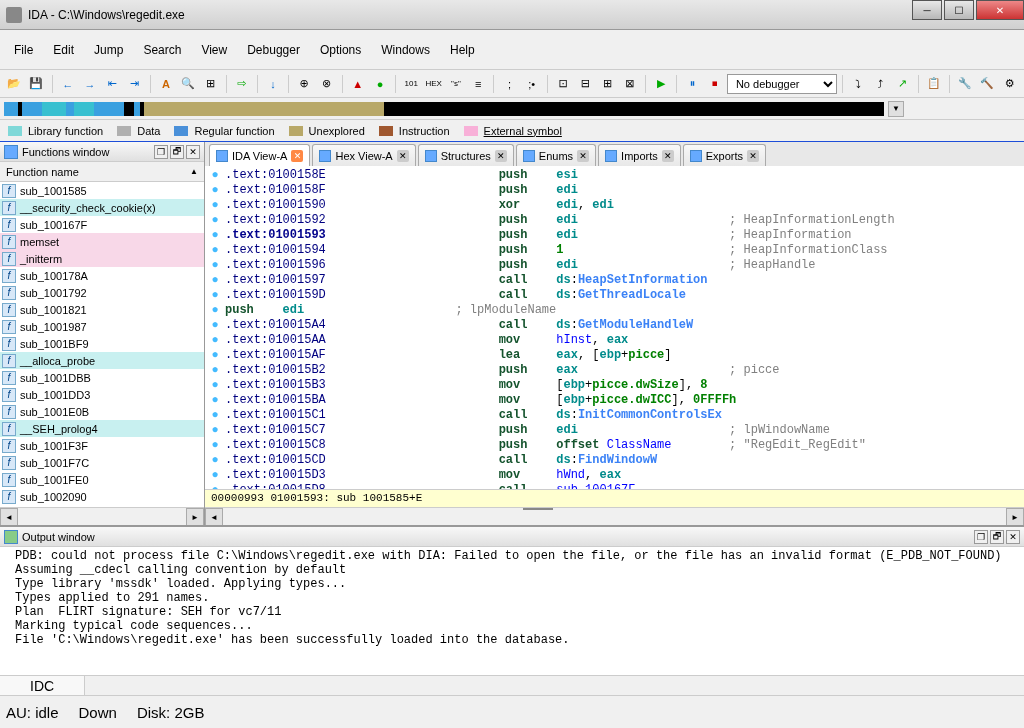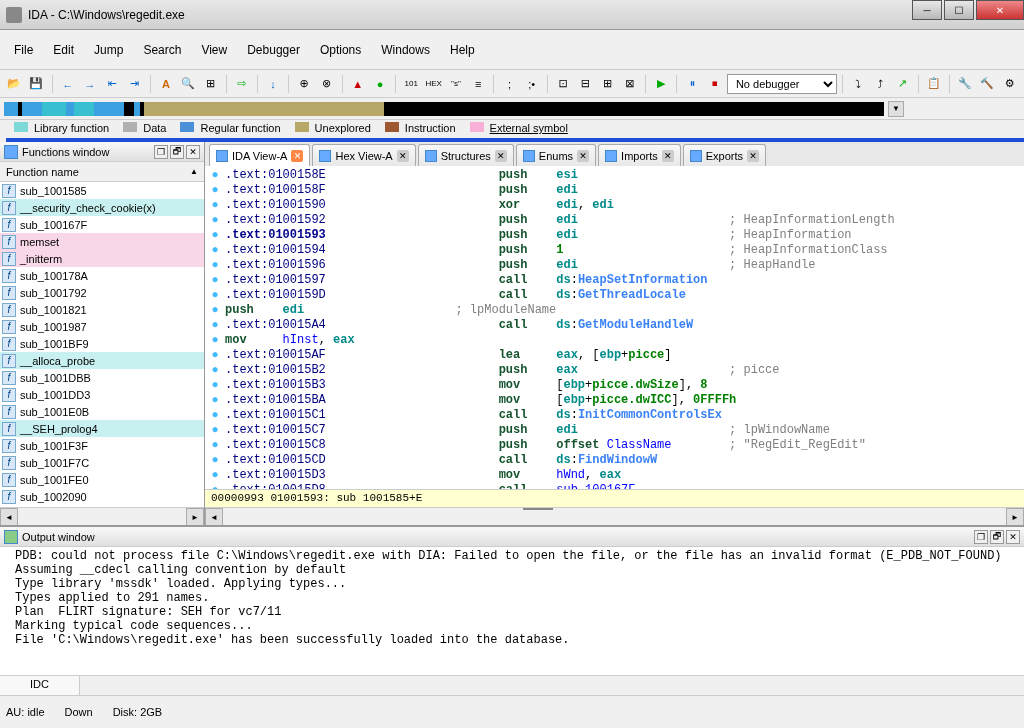"Library function" .legend { align-items: none -> center; border-bottom: 4px solid #1d4ed8 -> 1px solid #1d4ed8; margin-left: 6px -> none }
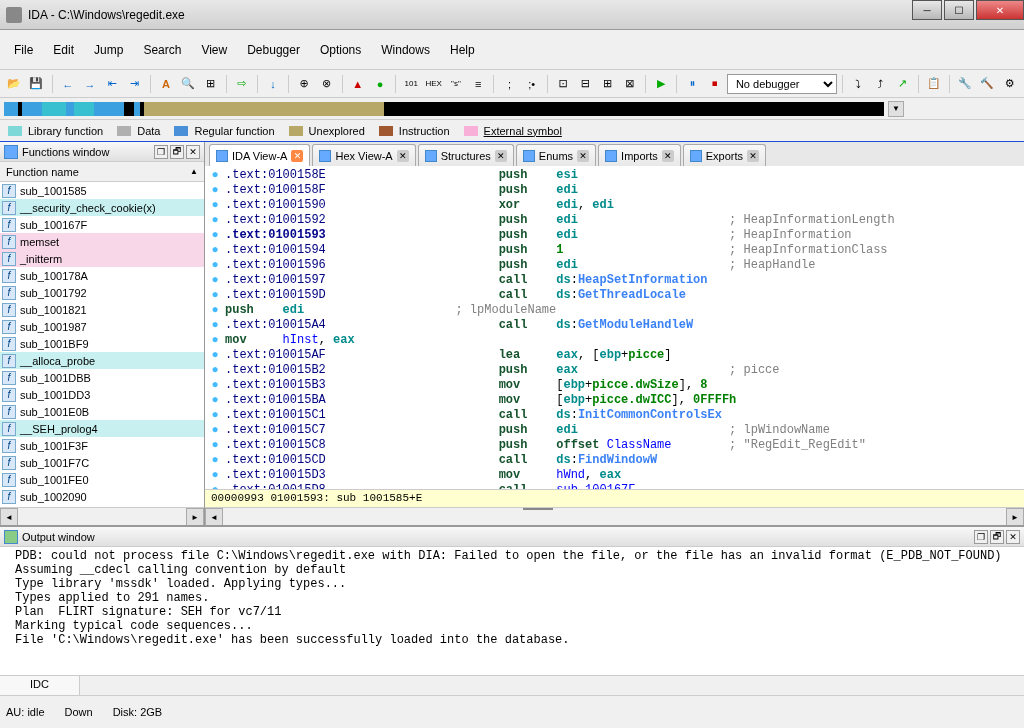".text:010015AA" span.addr-navy { html: none -> <span>.text:010015AA </span> }
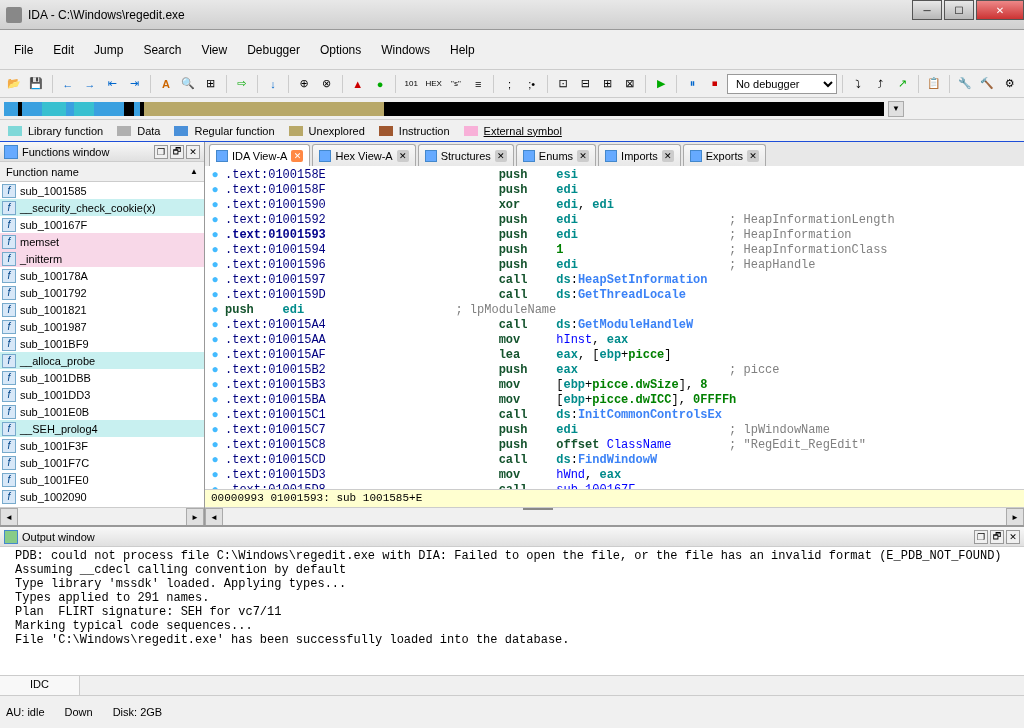"IDC" .out-tab { font-size: 11px -> 14px }
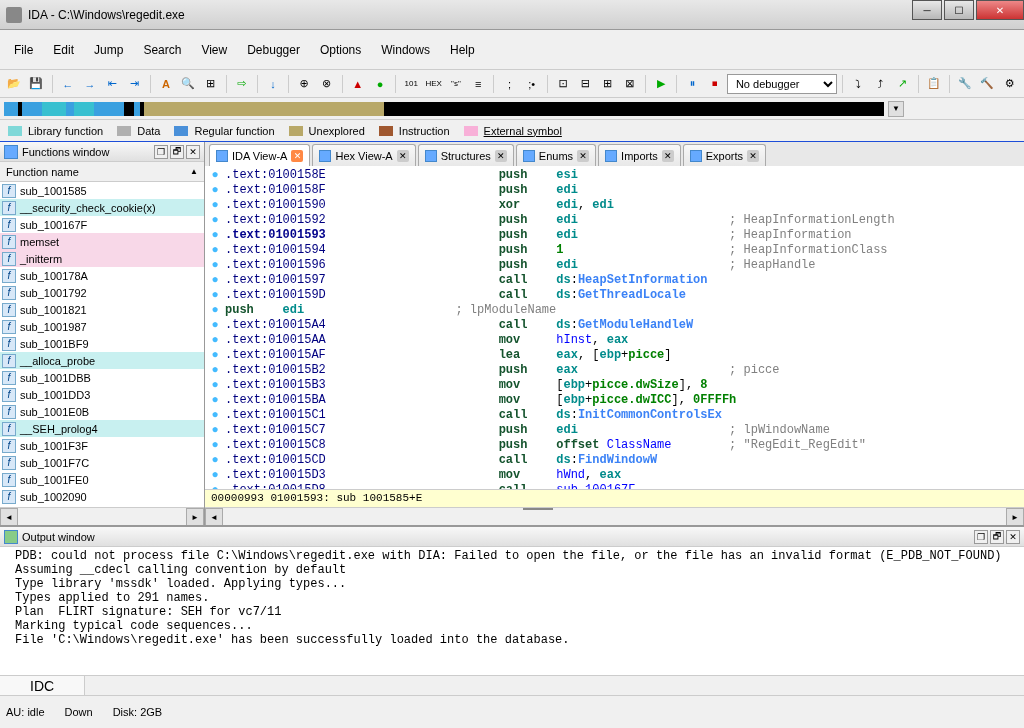"AU: idle" .statusbar { font-size: 11px -> 15px }
